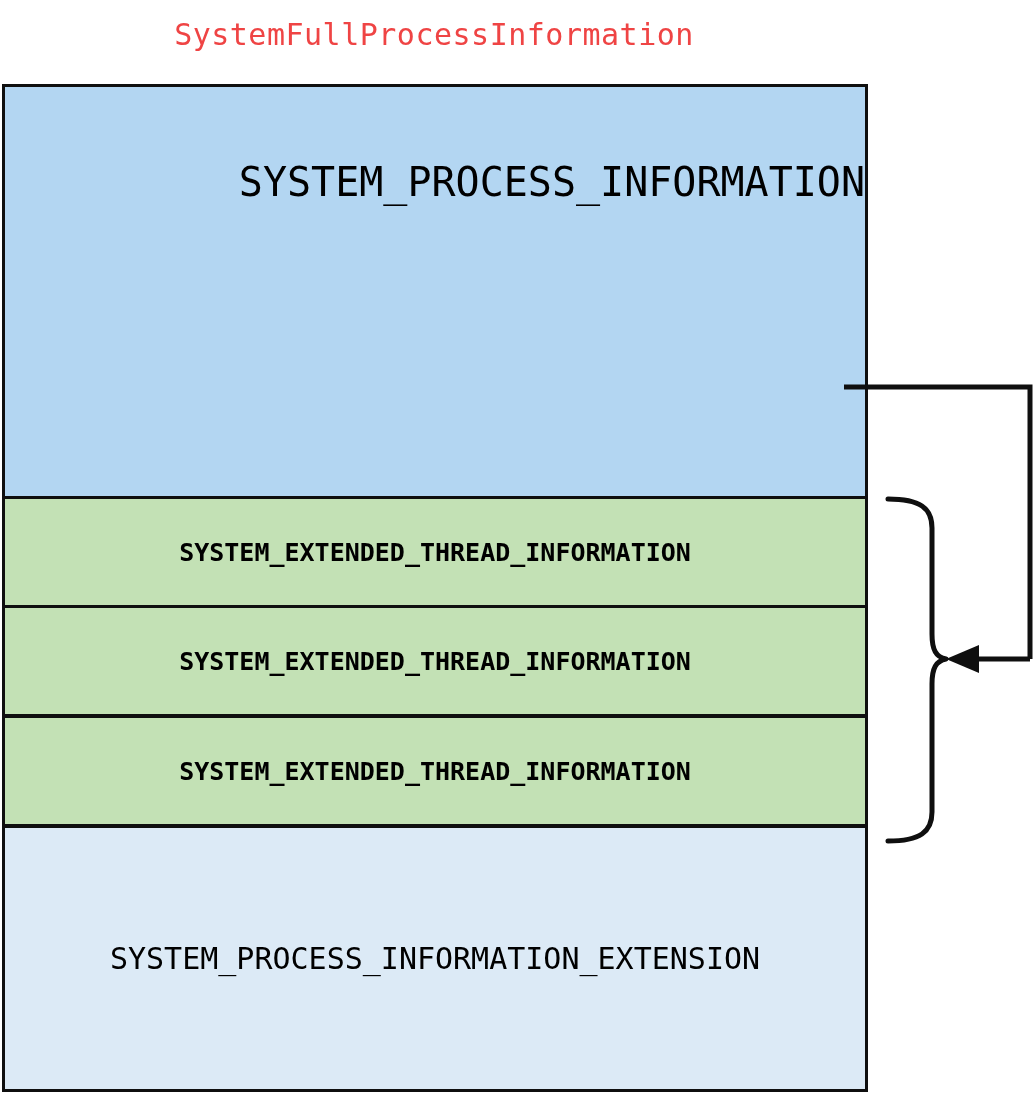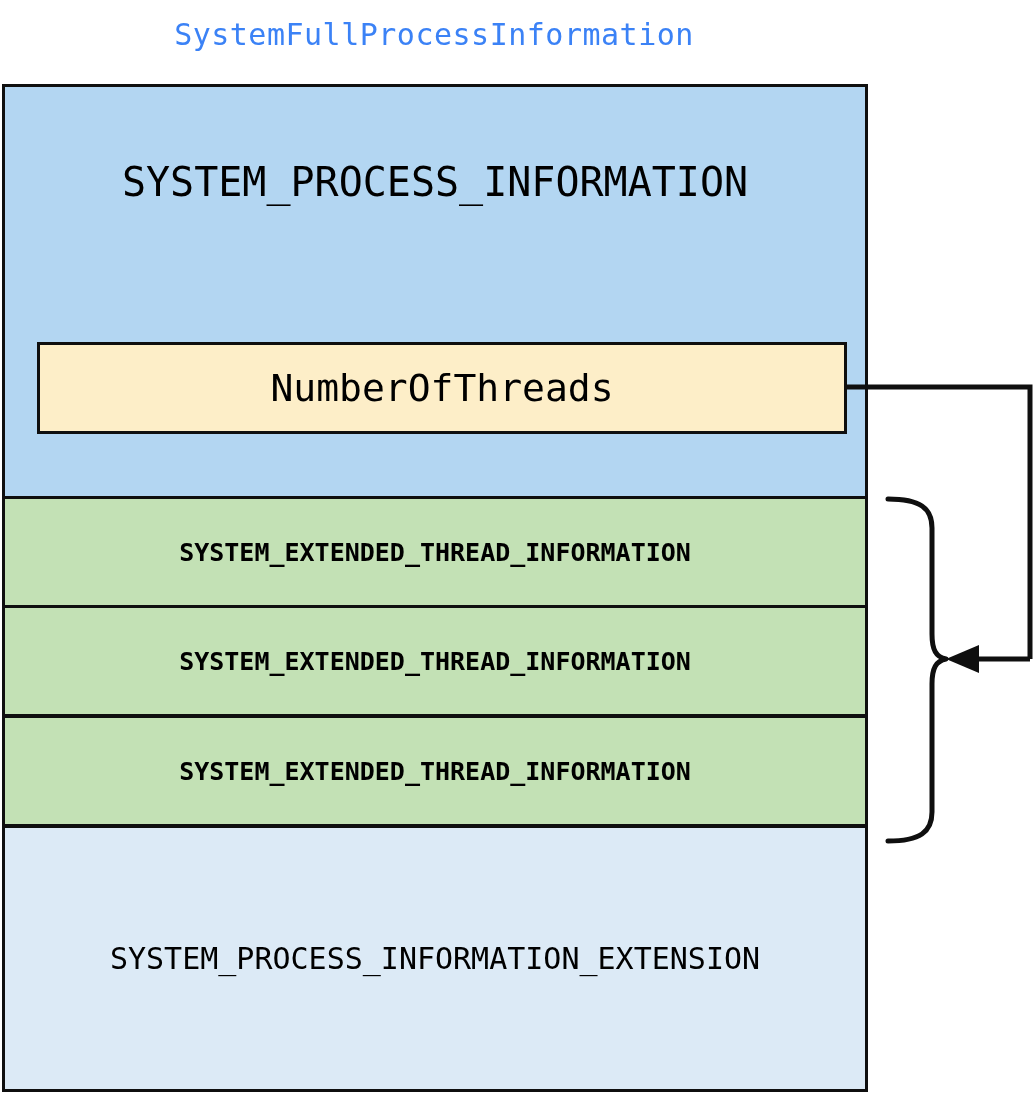"SystemFullProcessInformation" #diagram-title { color: #3b82f6 -> #ef4444 }
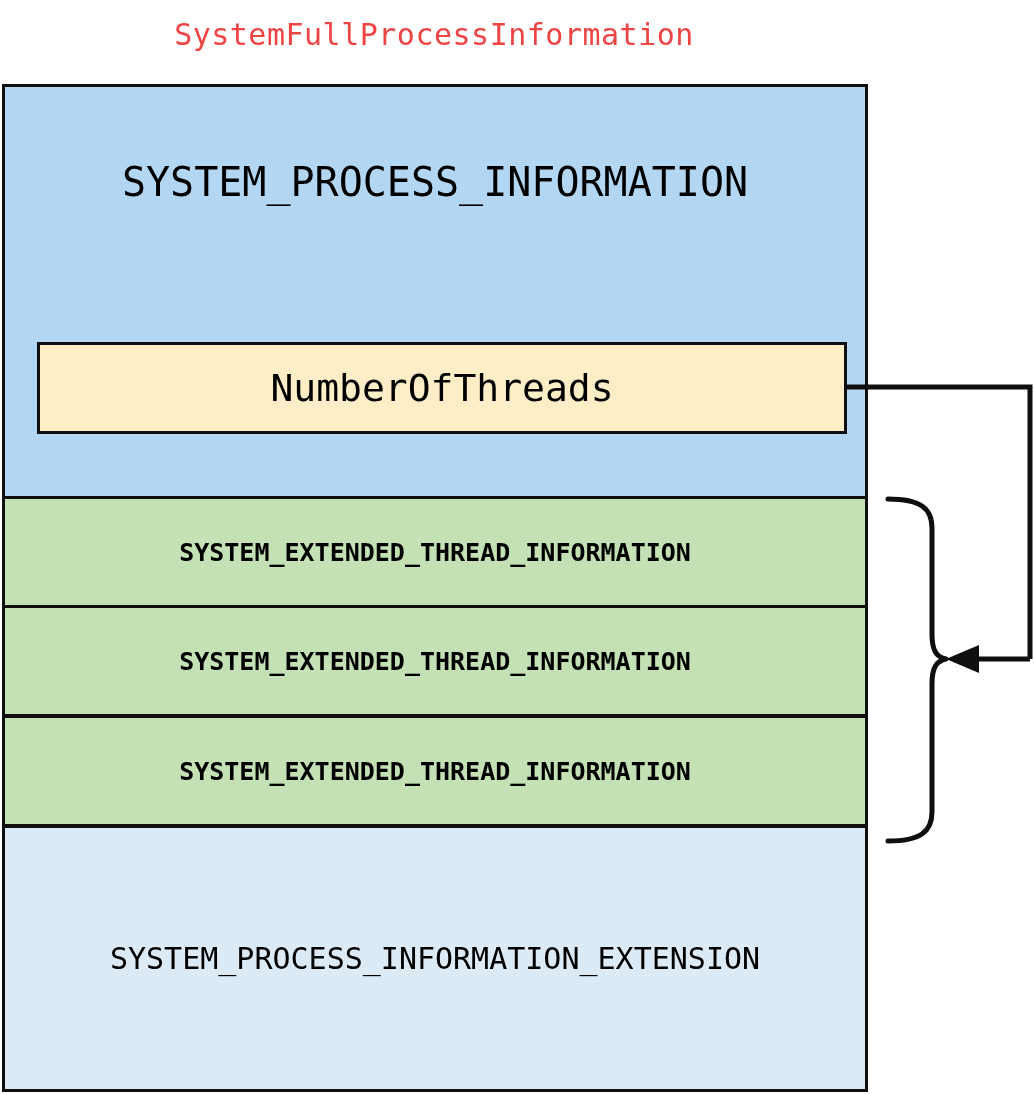"SYSTEM_PROCESS_INFORMATION" #band-process-info .band-label { text-align: center -> right }
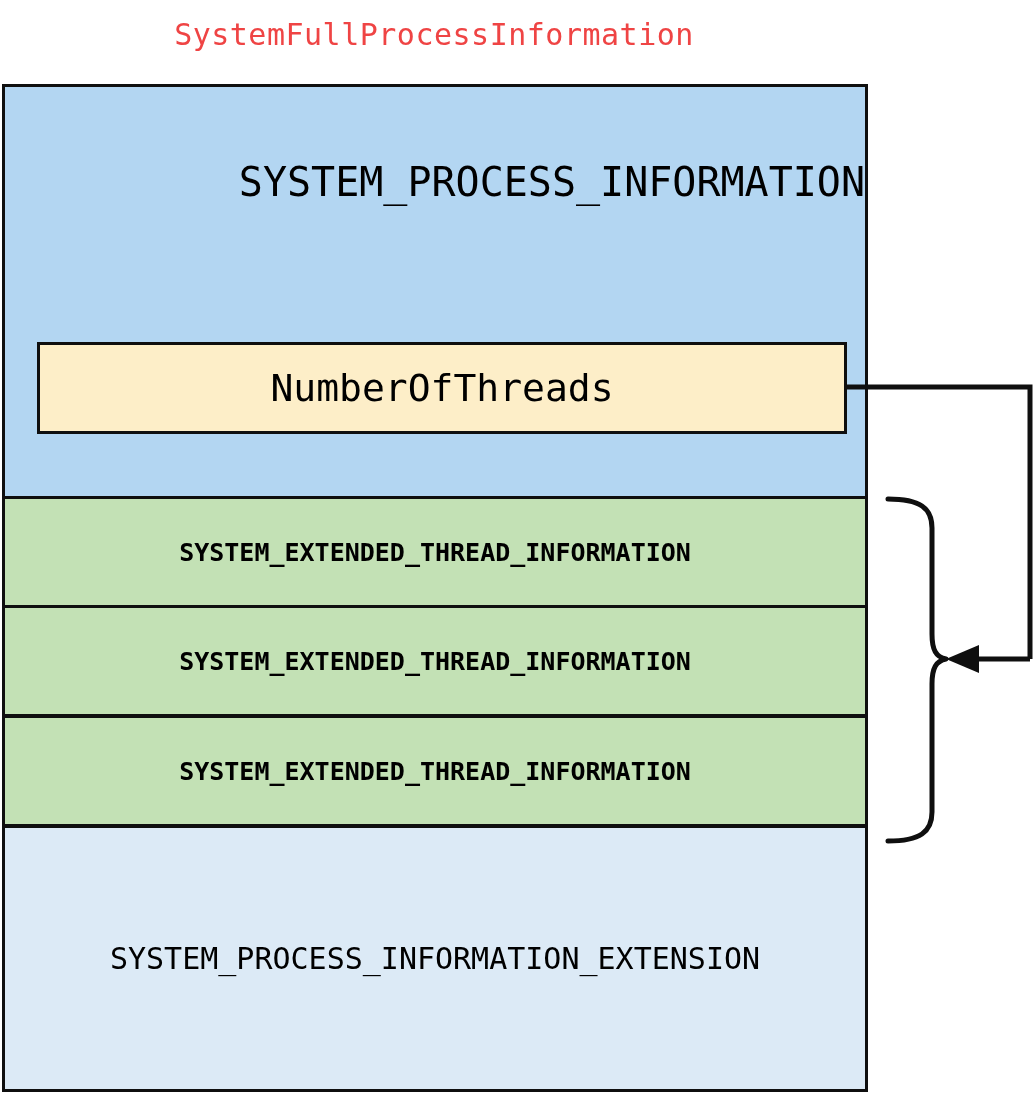"NumberOfThreads" div { html: <div> <span>NumberOfThreads</span> </div> -> none }
